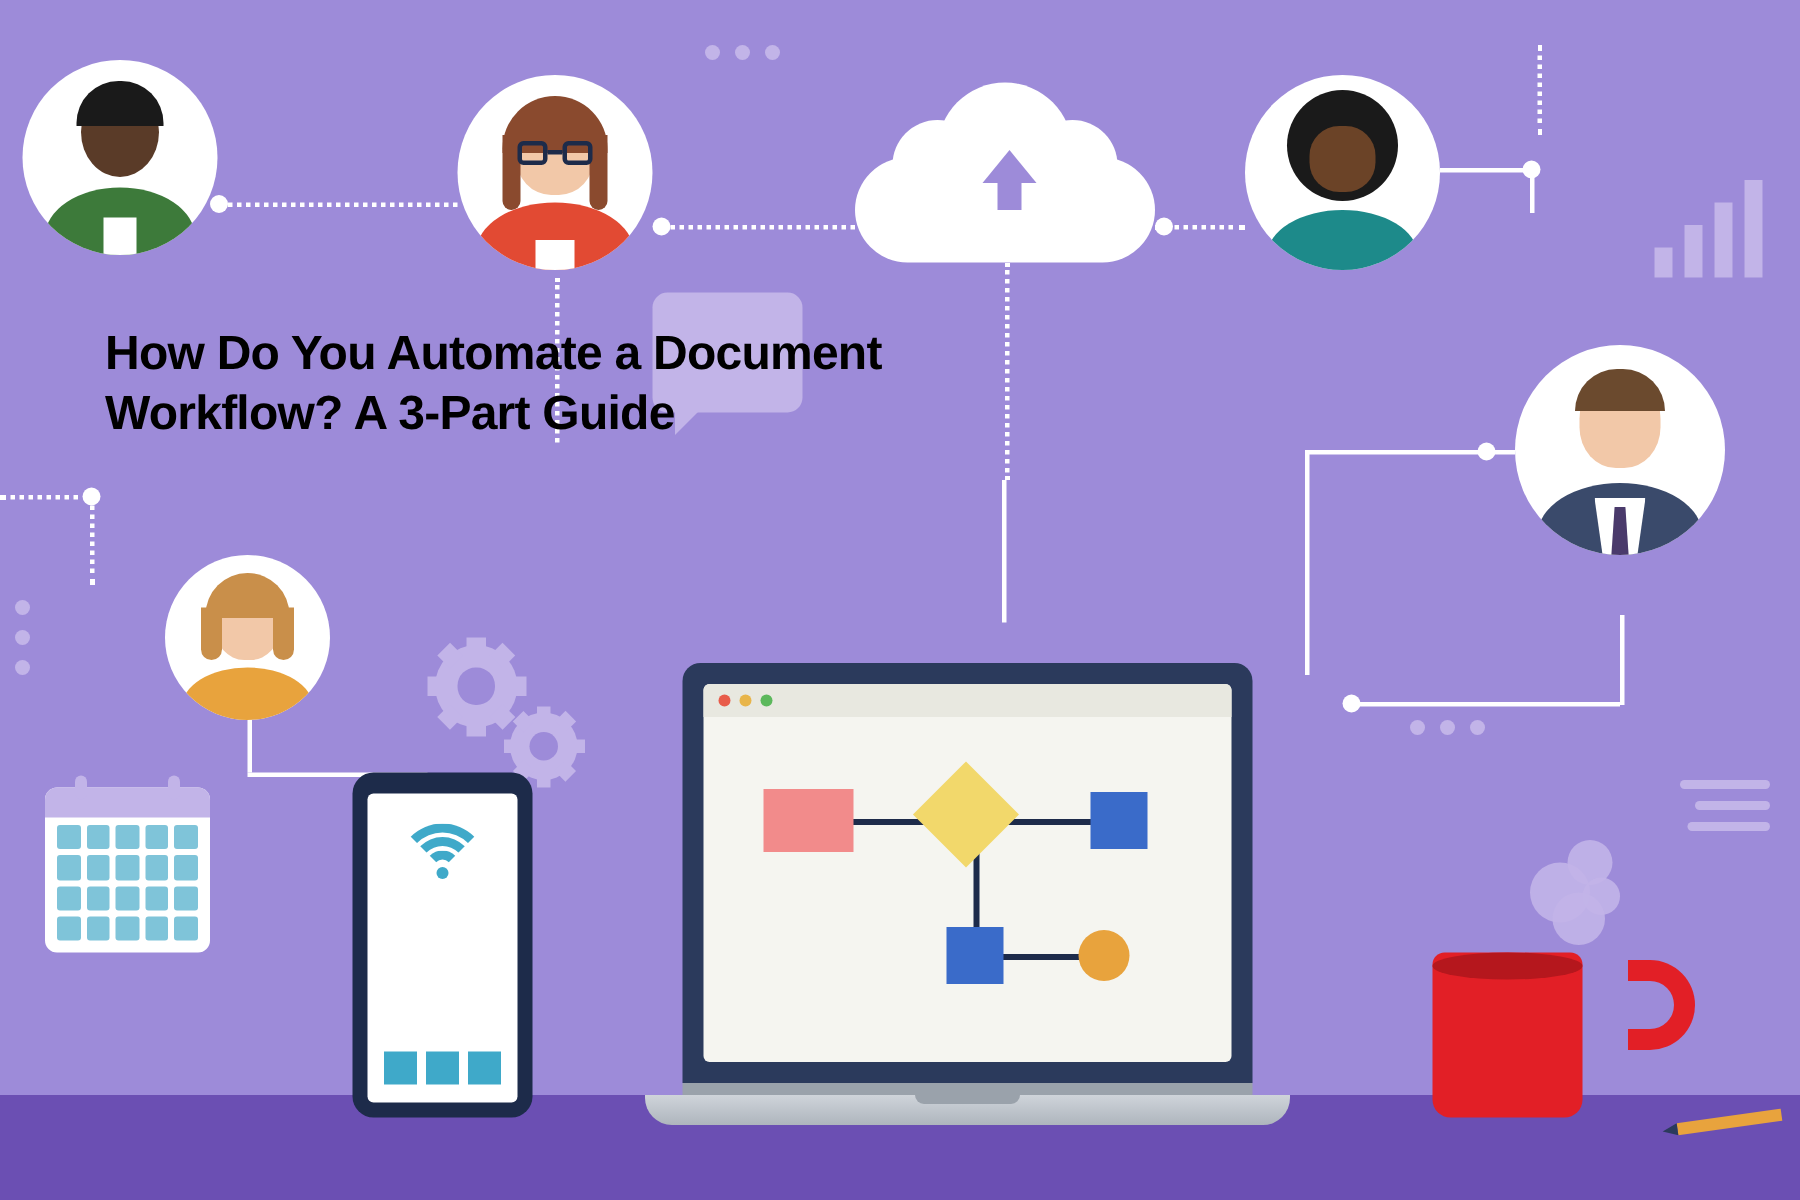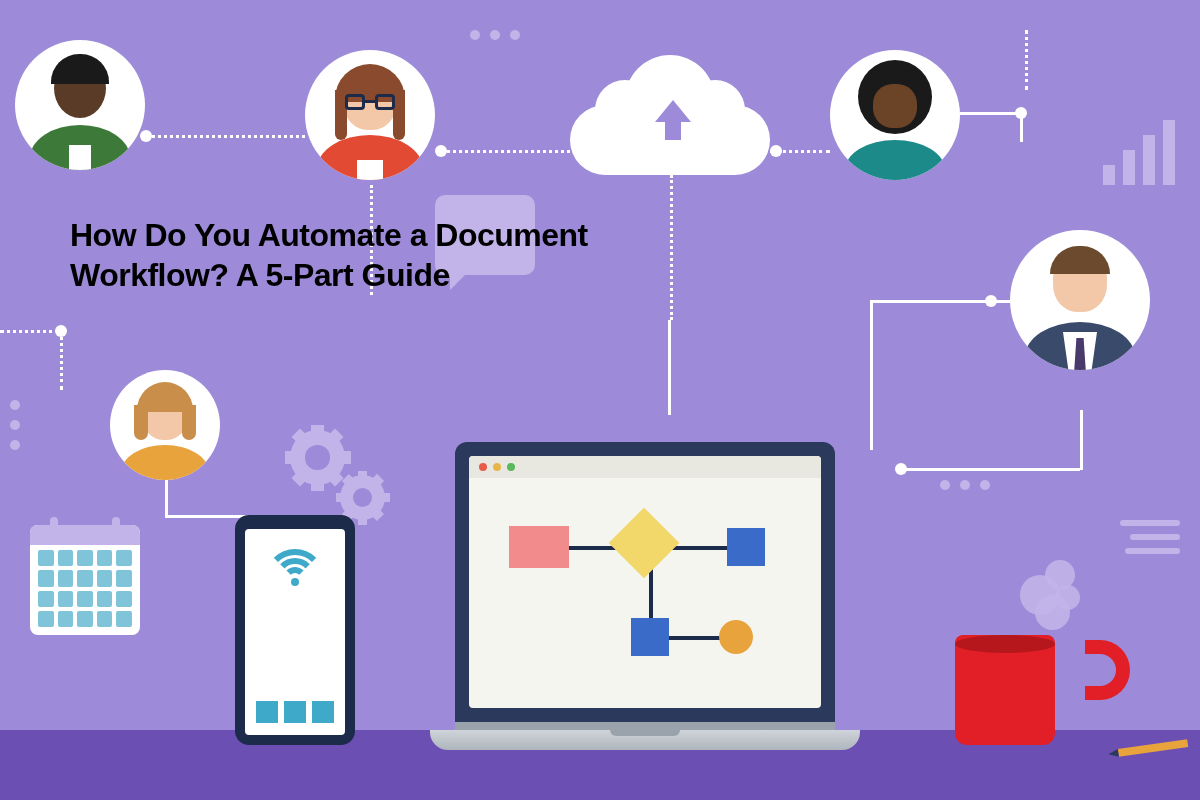"How Do You Automate a" h1.title { text: 5-Part -> 3-Part }
